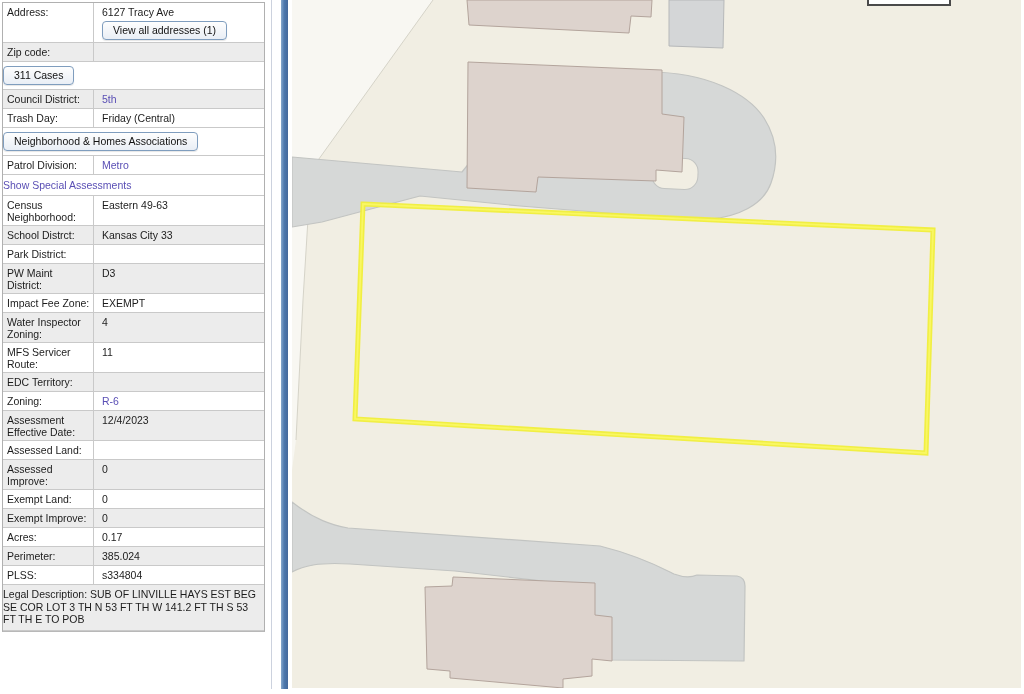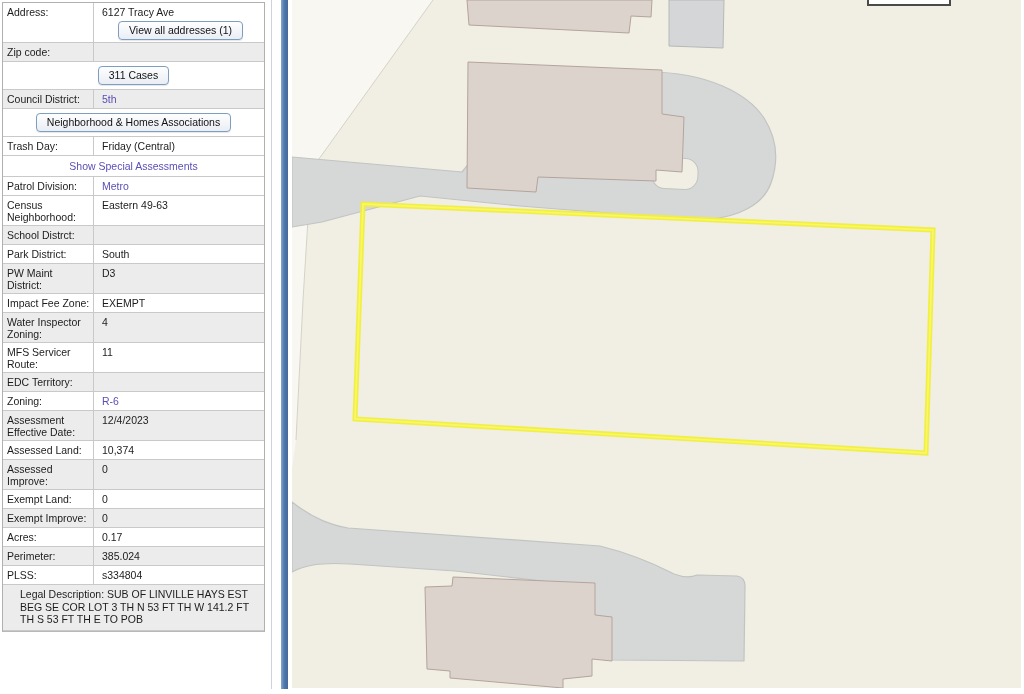"View all addresses (1)" .value-btn { margin-left: 16px -> none }
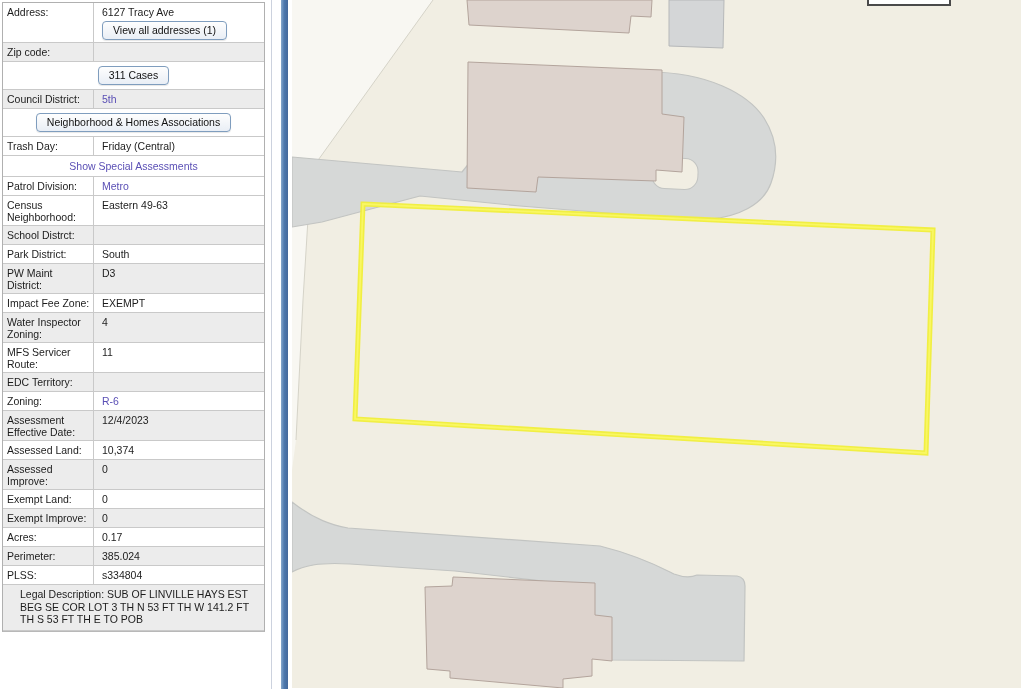"311 Cases" .row.center-row { justify-content: center -> none }
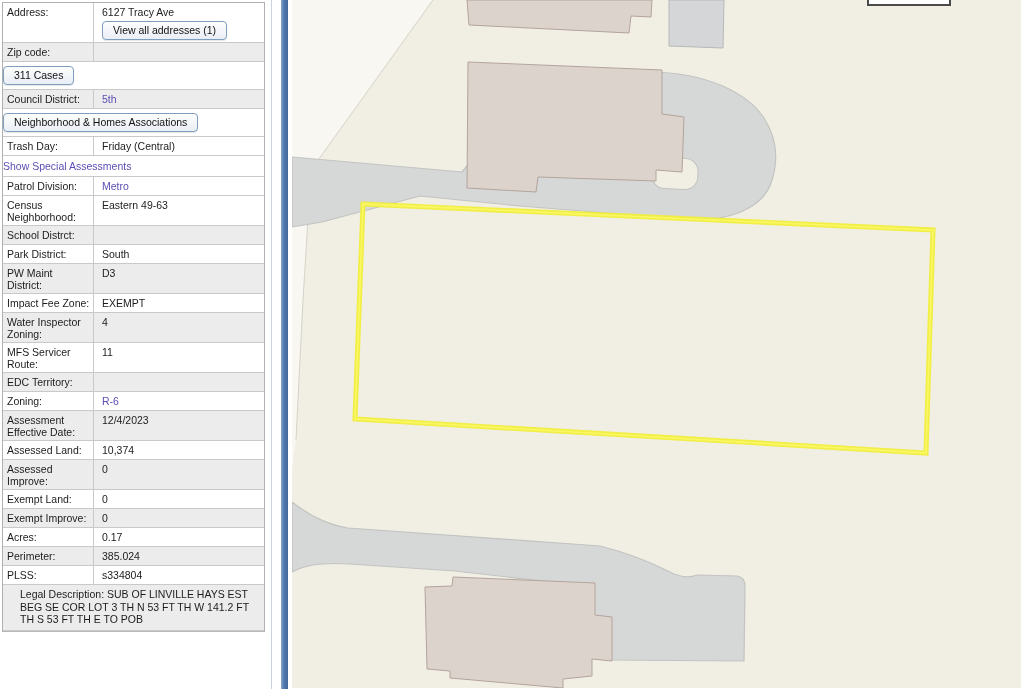"Neighborhood & Homes Associations" div.row { order: before "Trash Day:" -> after "Trash Day:" }
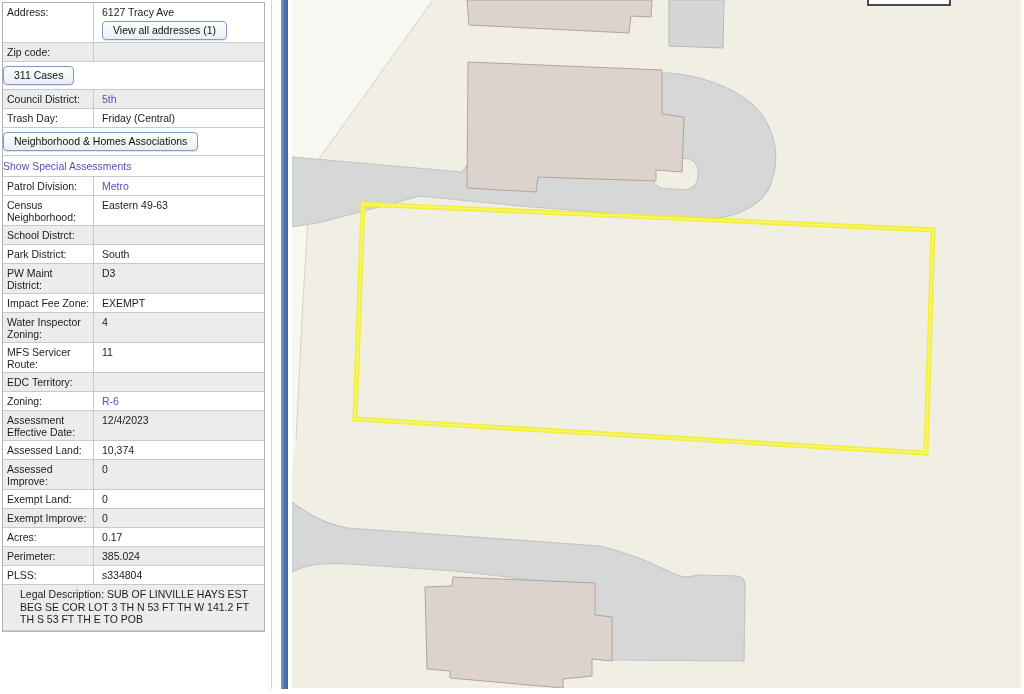"Show Special Assessments" div.row { order: before "Patrol Division:" -> after "Patrol Division:" }
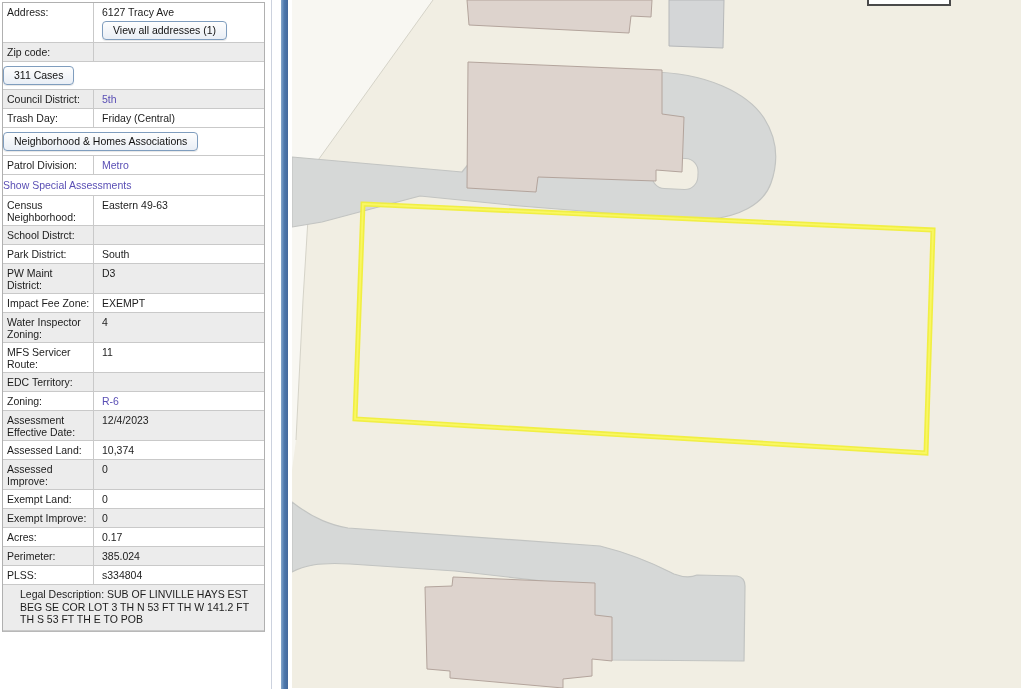"Kansas City 33" div.cell { html: none -> <div><span>Kansas City 33</span></div> }
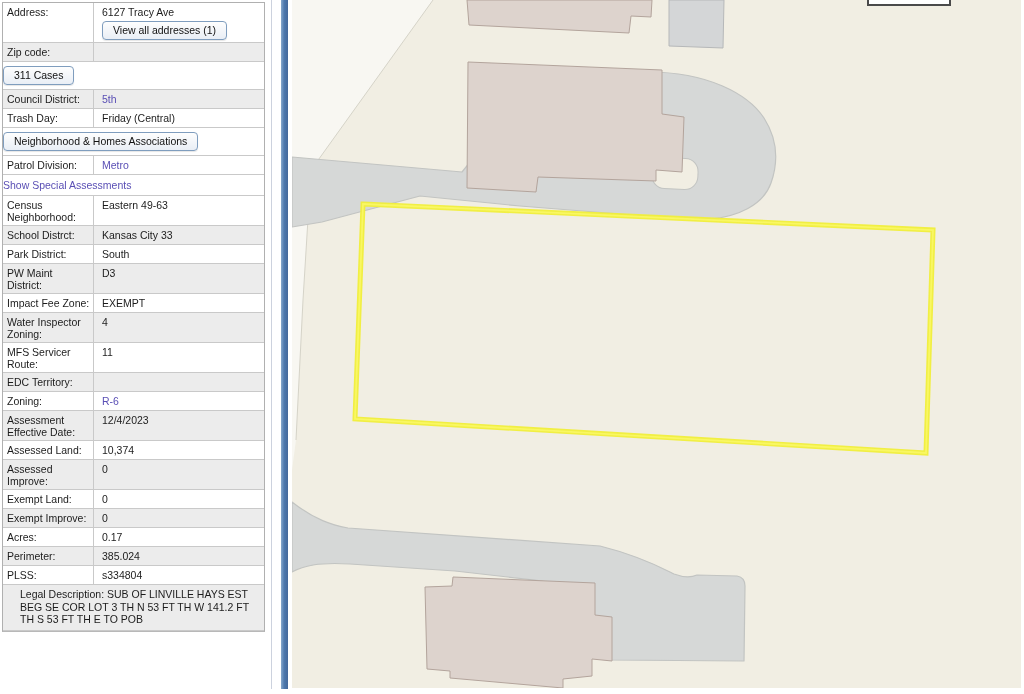"South" div.cell { html: <div><span>South</span></div> -> none }
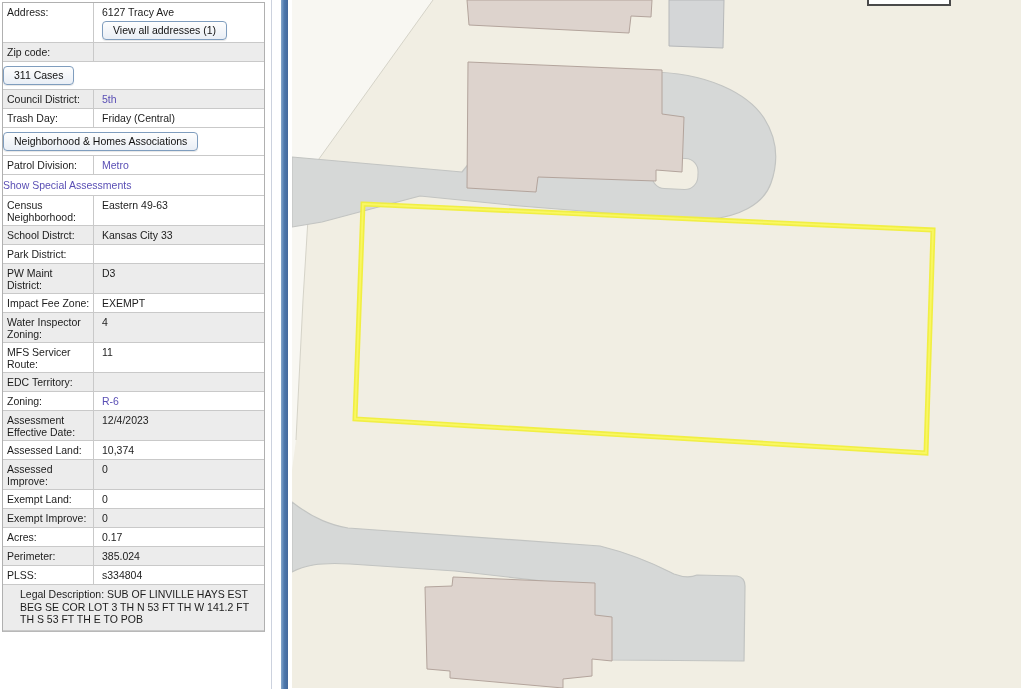"10,374" div.cell { html: <div><span>10,374</span></div> -> none }
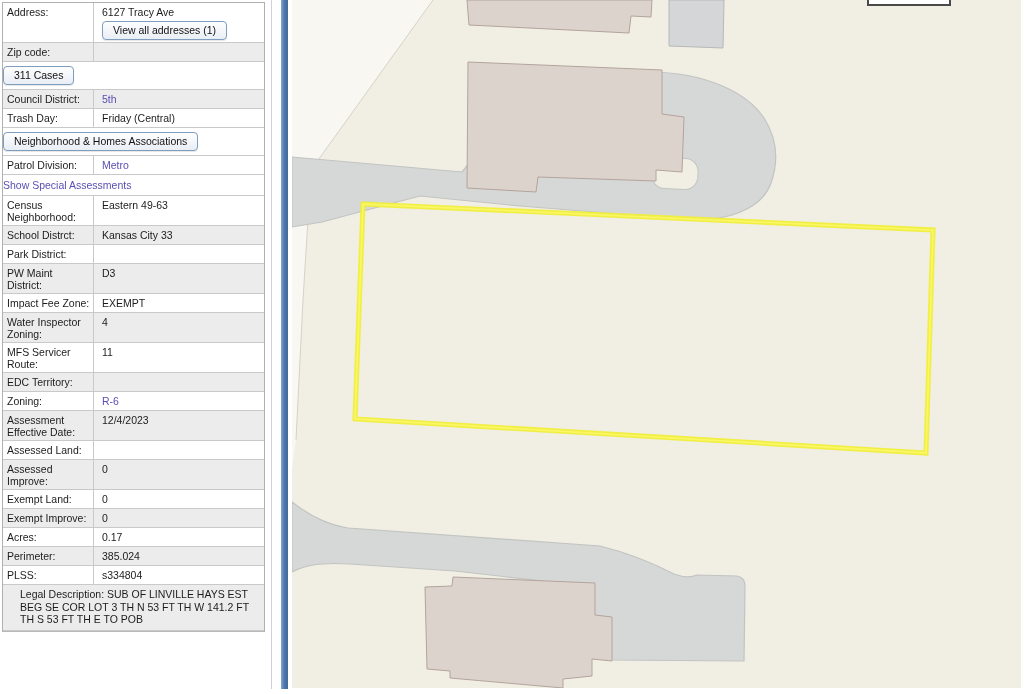"Legal Description: SUB OF LINVILLE" .row.legal-row { padding: 3px 4px 4px 17px -> 3px 4px 4px 0 }
